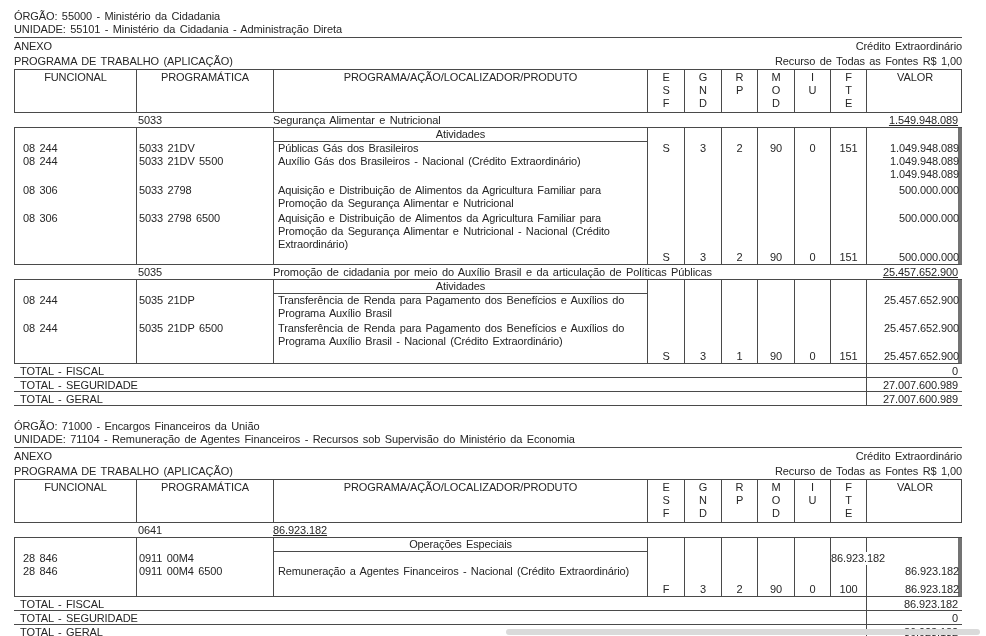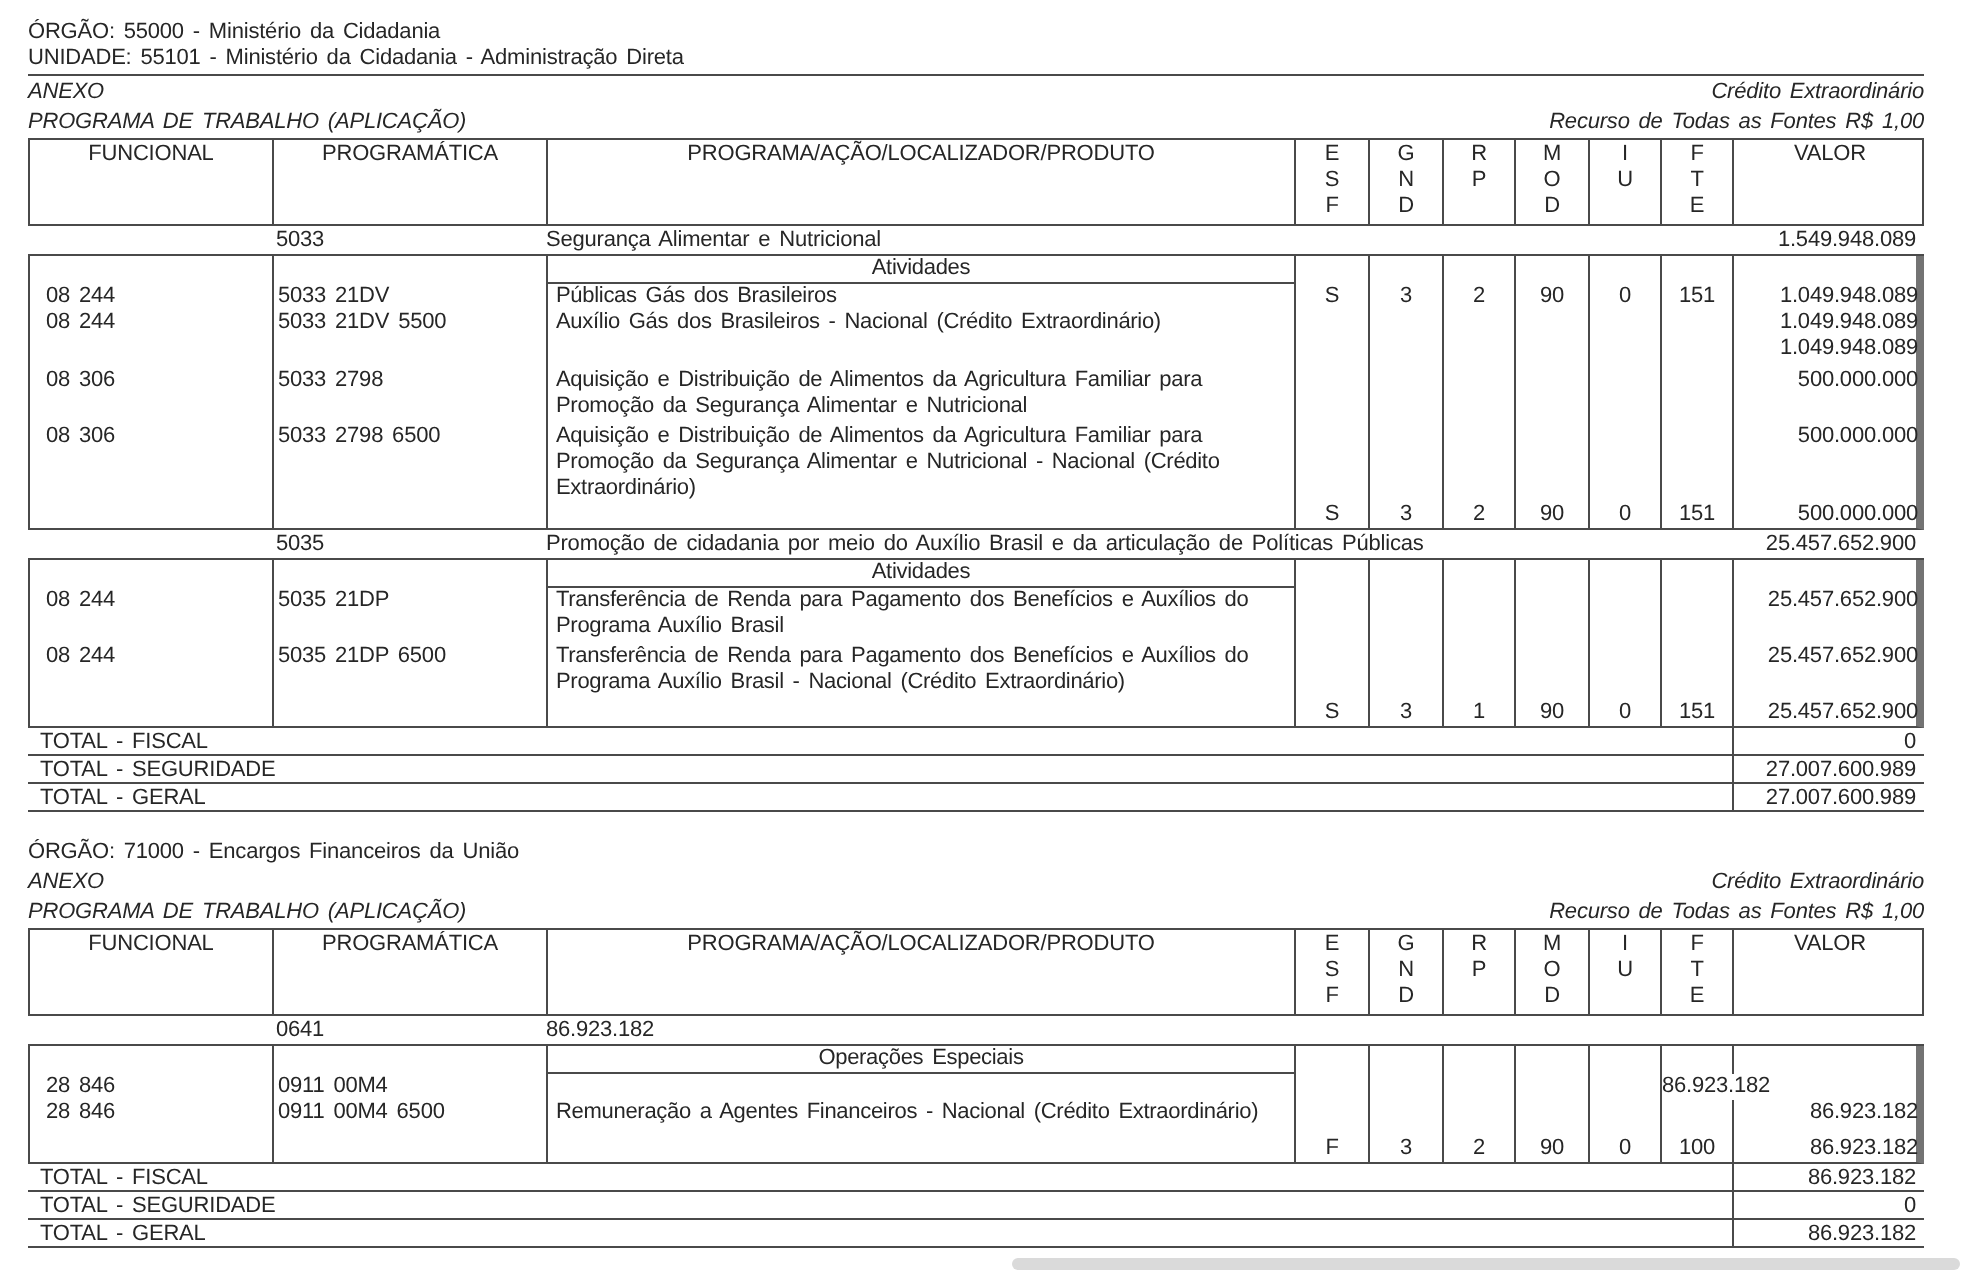"ANEXO" .meta { font-style: italic -> none }
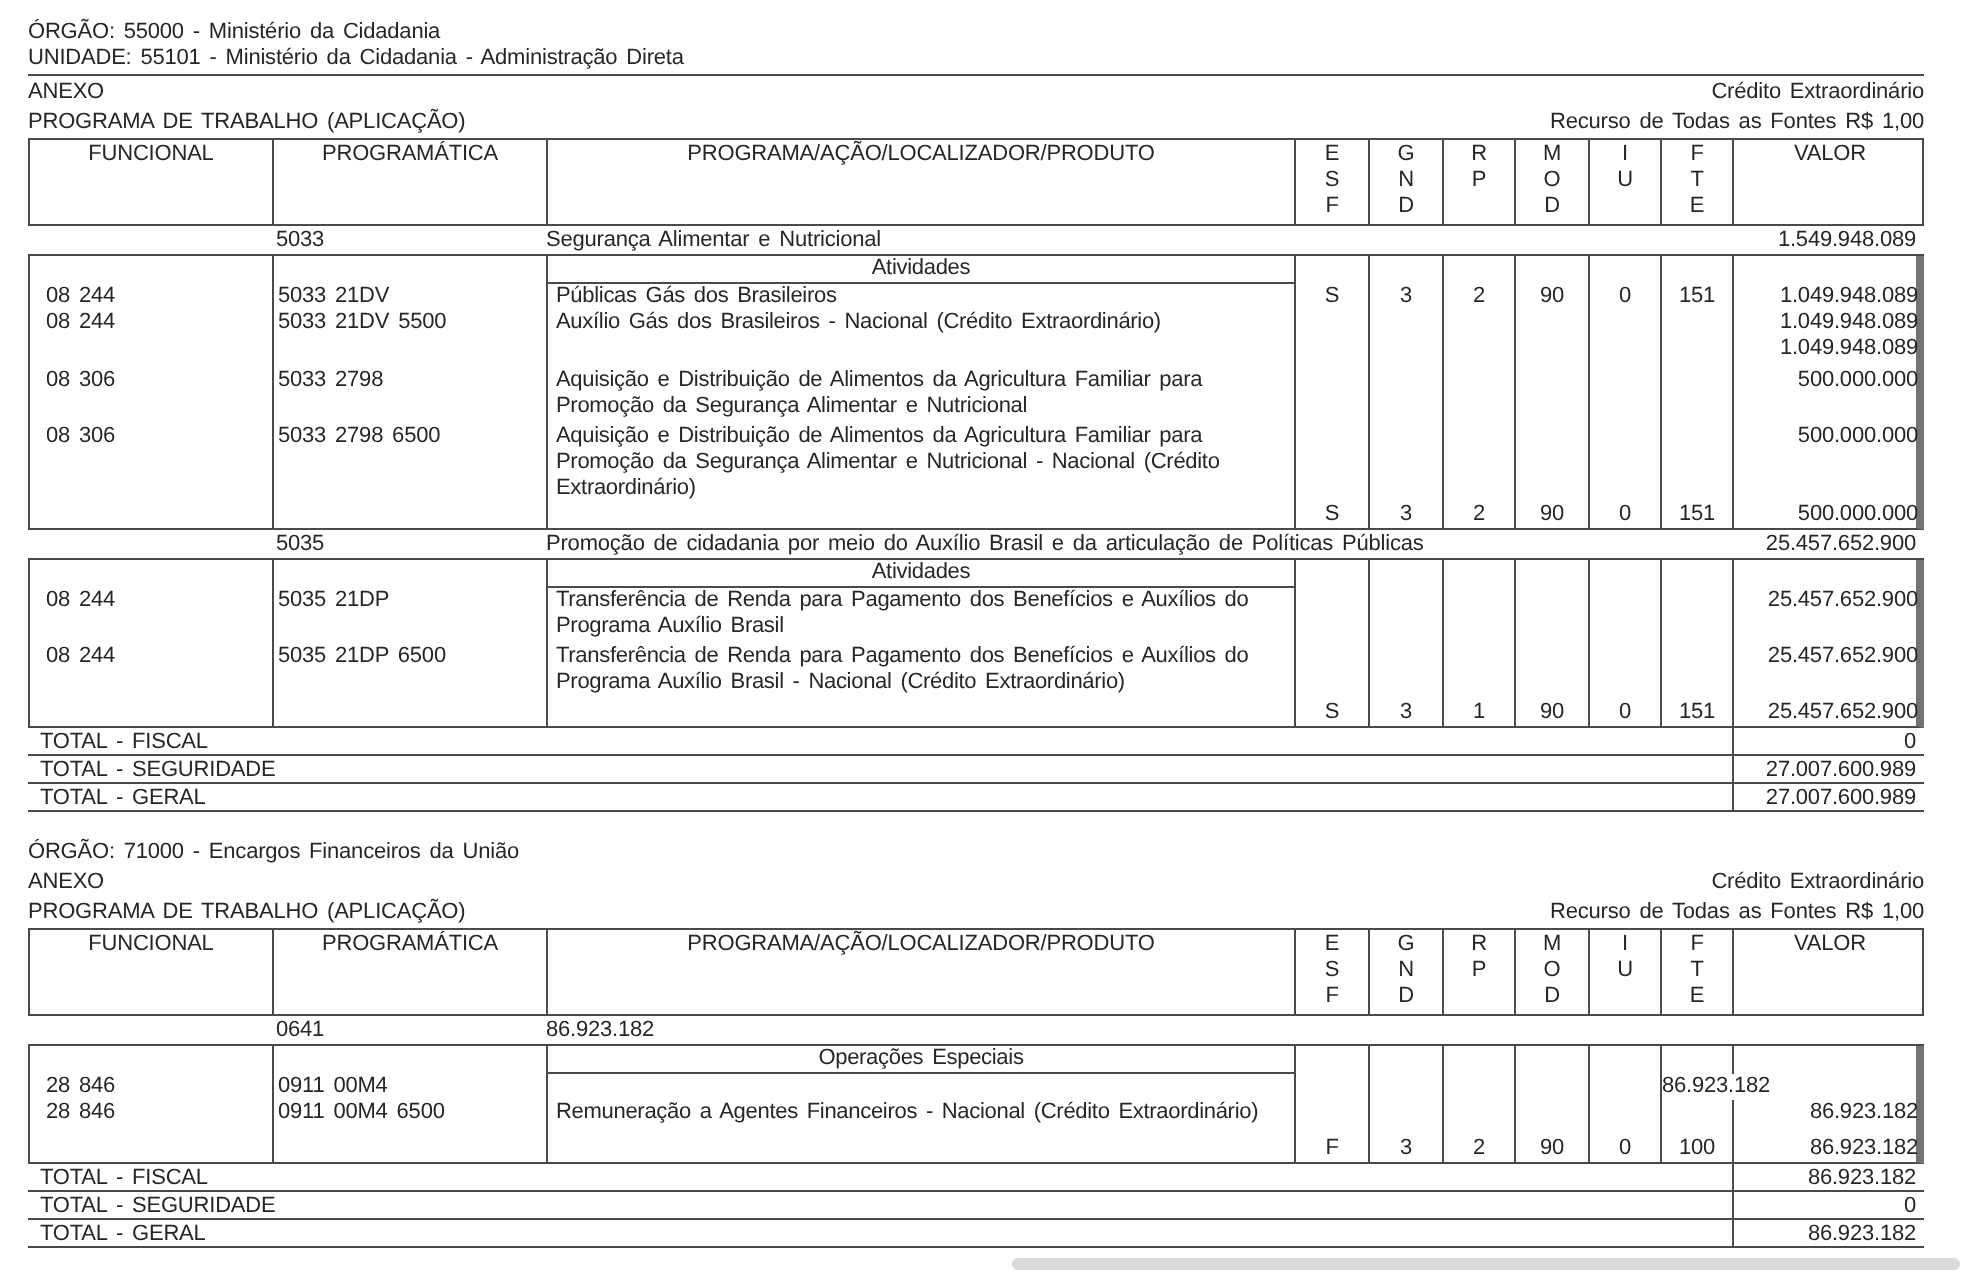"1.549.948.089" .sb-val { text-decoration: none -> underline }
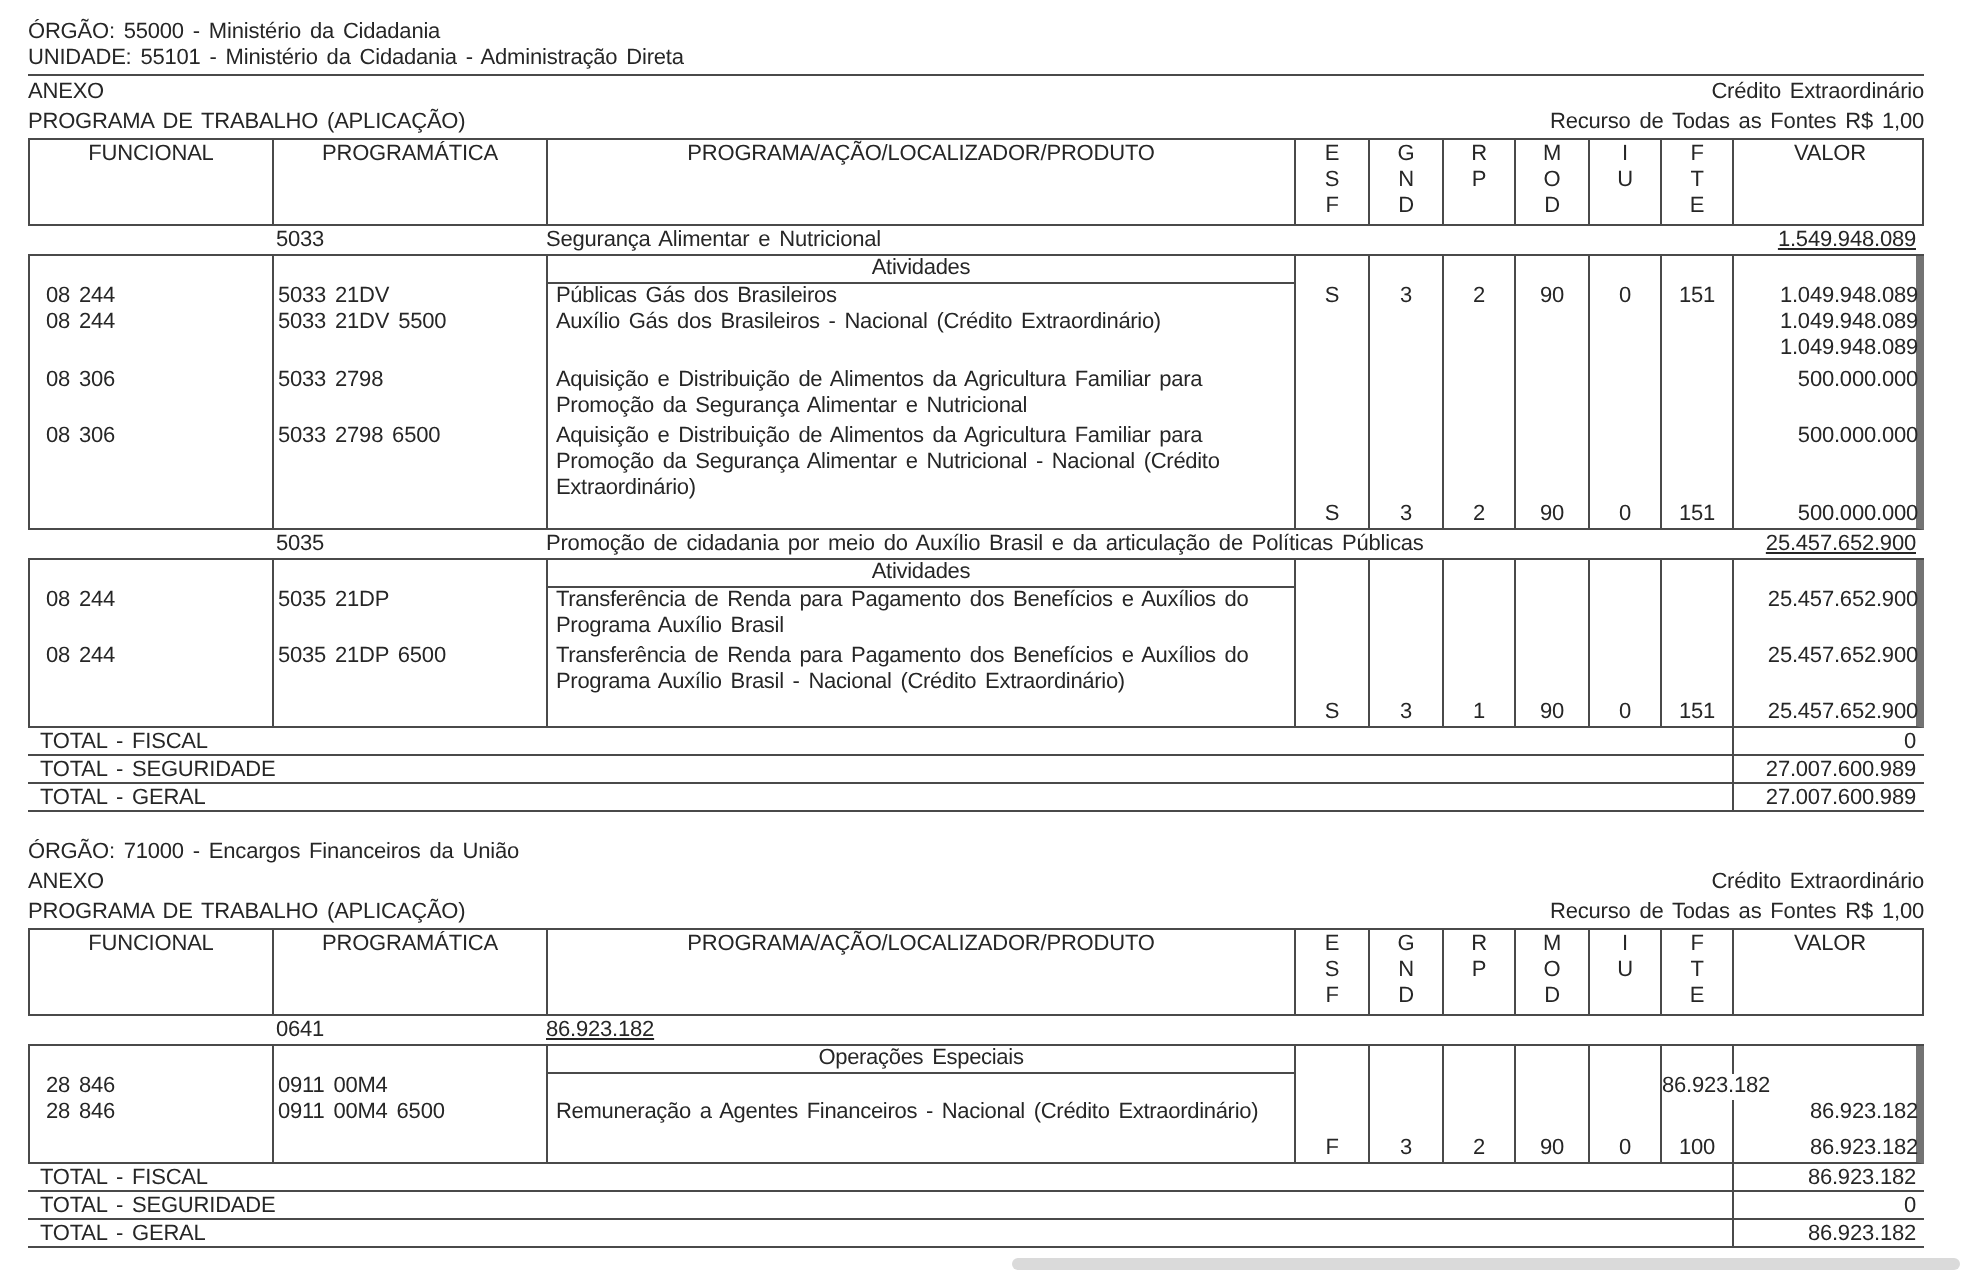"UNIDADE: 71104 - Remuneração de" div.unit { html: none -> <div>UNIDADE: 71104 - Remuneração de Agentes Financeiros - Recursos sob Supervisão do Ministério da Economia</div> }
